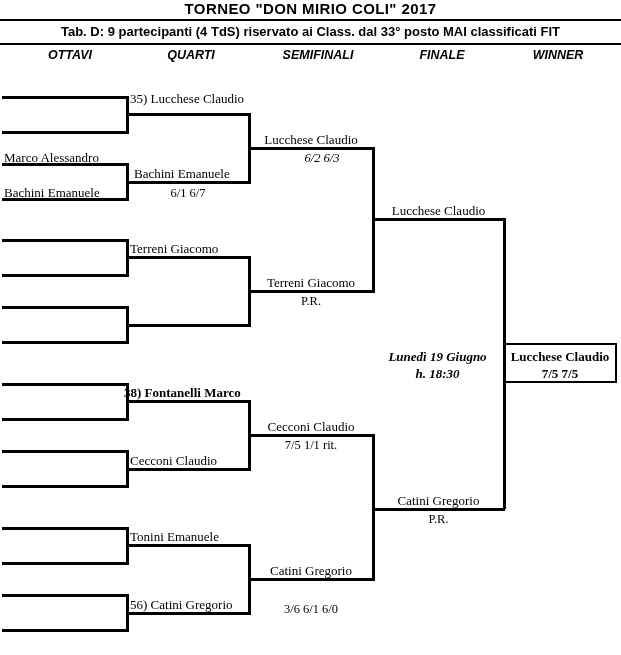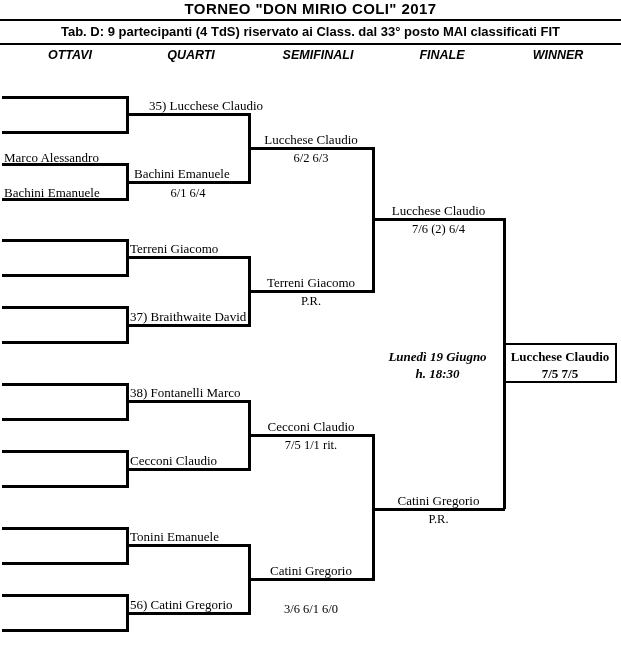"35) Lucchese Claudio" div.lbl { margin-left: 19px -> none; top: 99px -> 92px }
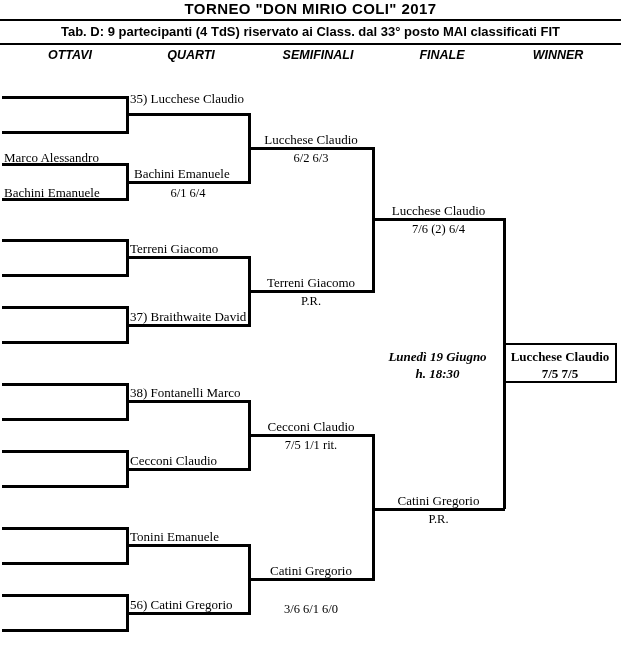"6/2 6/3" div.score { font-style: none -> italic; left: 248px -> 259px }
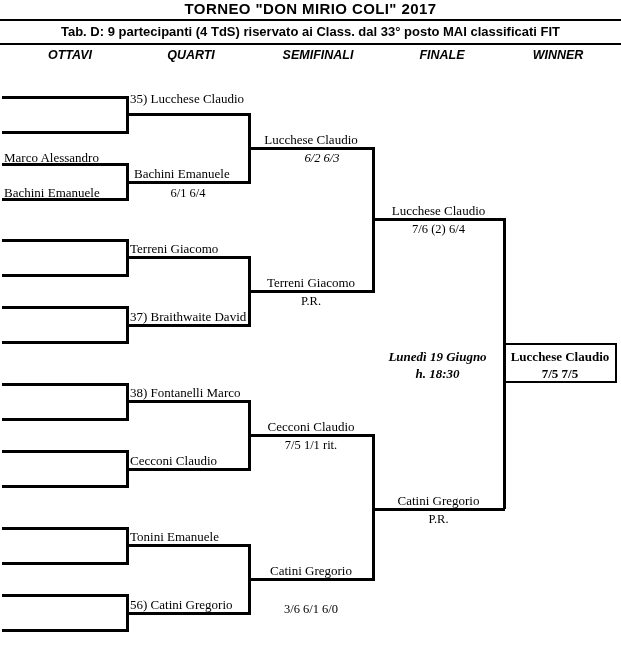"6/1 6/4" div.score { text: 6/4 -> 6/7 }
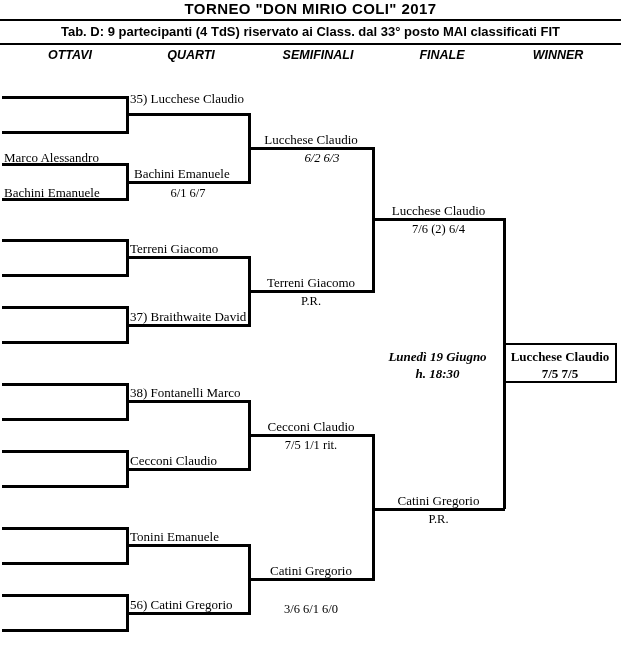"7/6 (2) 6/4" div.score { html: <div>7/6 (2) 6/4</div> -> none }
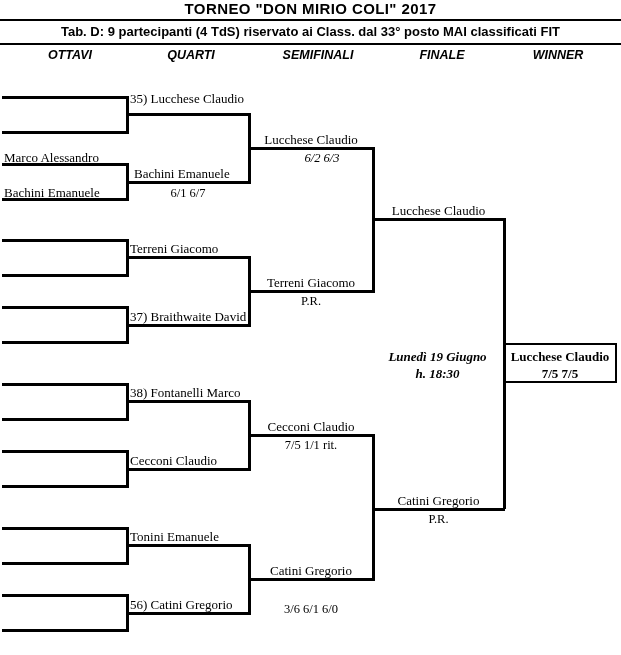"37) Braithwaite David" div.lbl { html: <div>37) Braithwaite David</div> -> none }
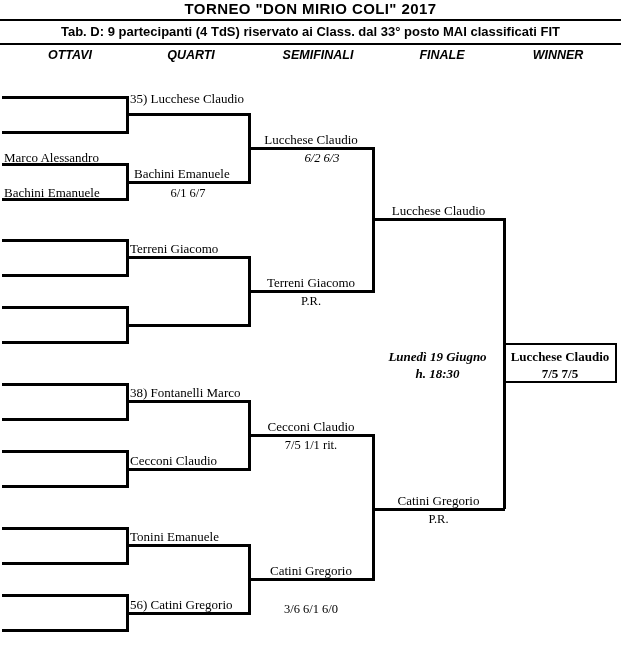"38) Fontanelli Marco" div.lbl { font-weight: none -> bold; left: 130px -> 124px }
